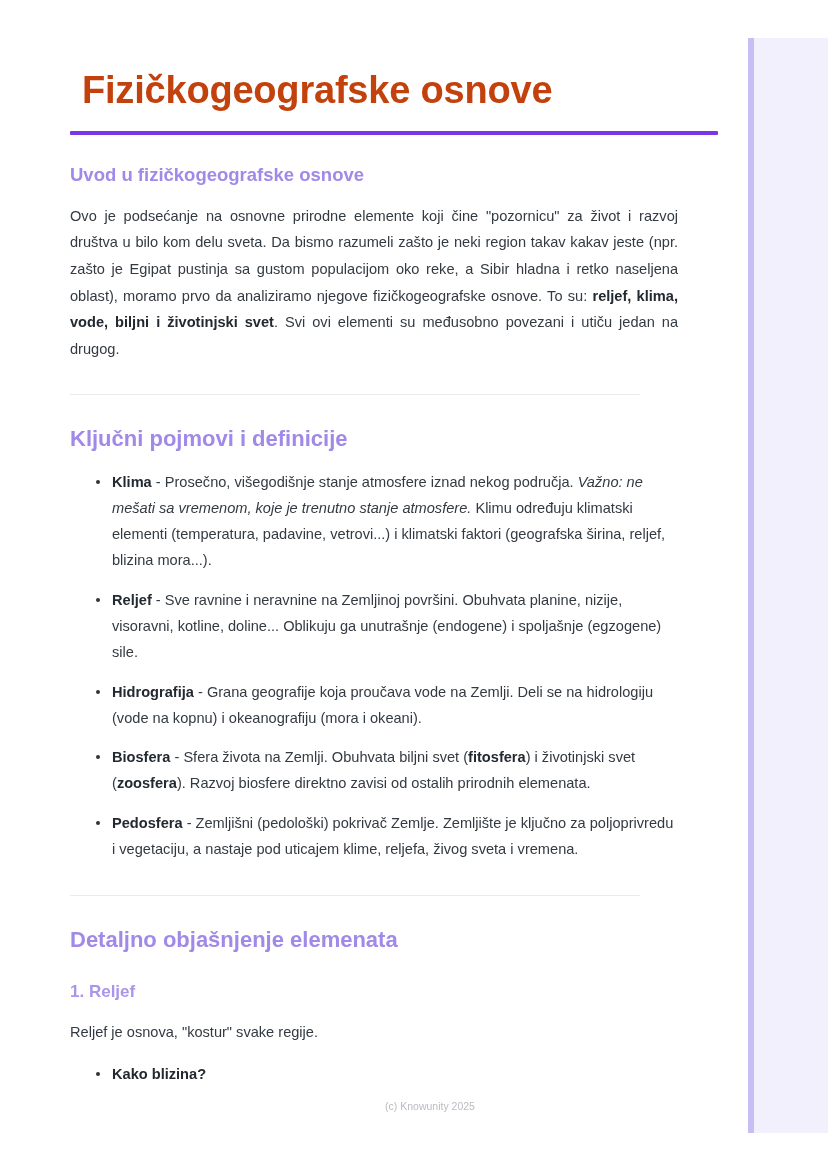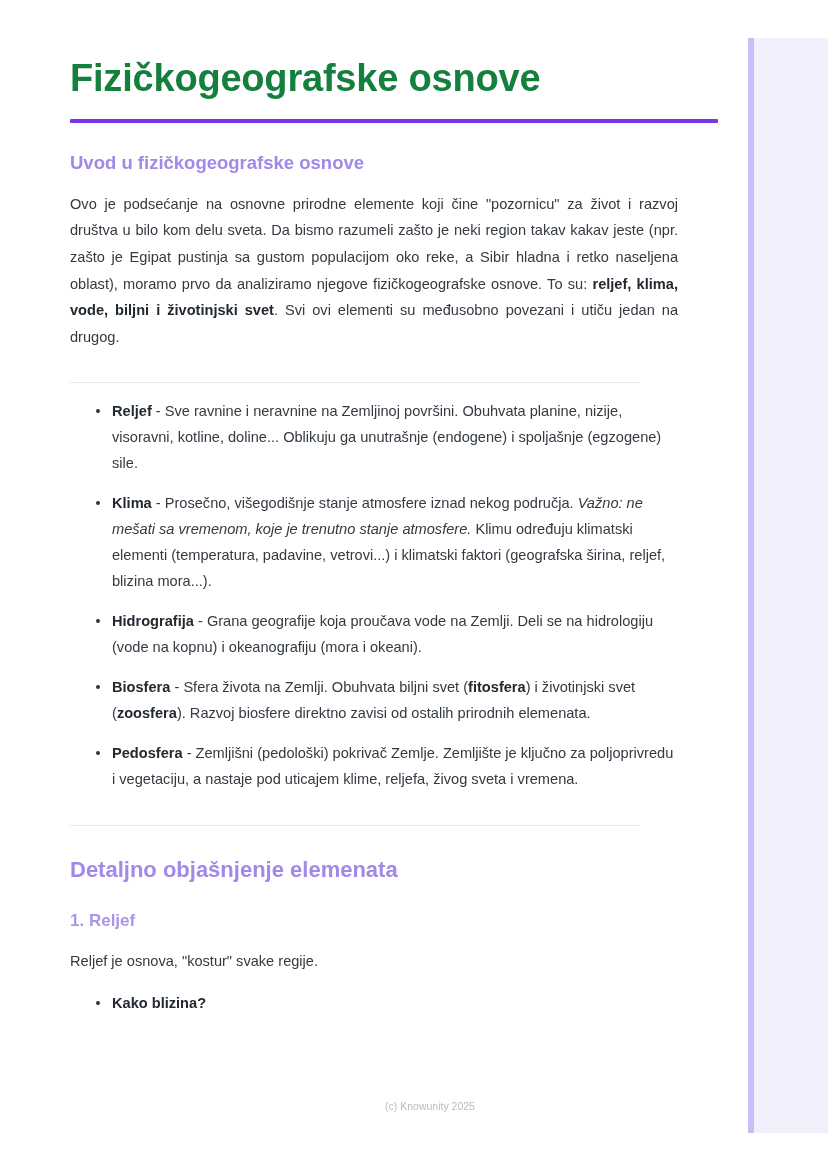"Fizičkogeografske osnove" .doc-title { color: #15803d -> #c2410c; margin: 0 -> 12px }
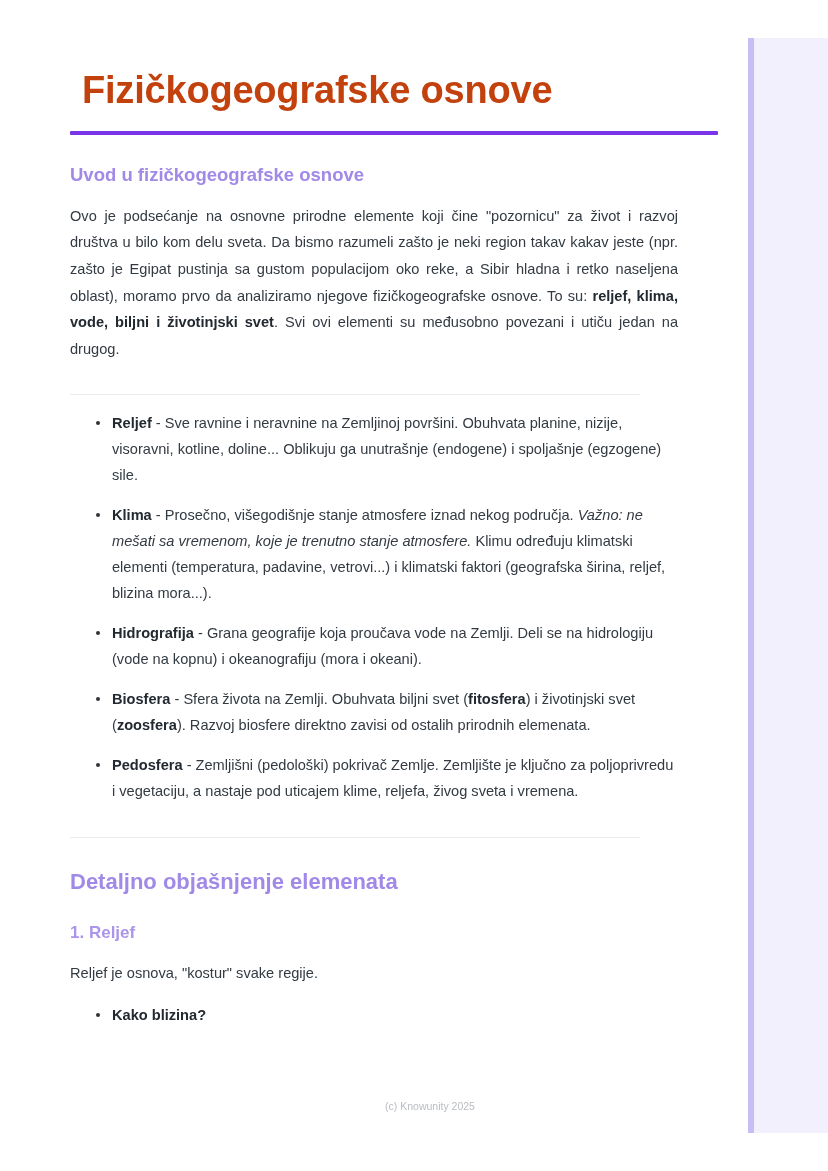"Ključni pojmovi i definicije" h2.h-section { html: none -> <h2>Ključni pojmovi i definicije</h2> }
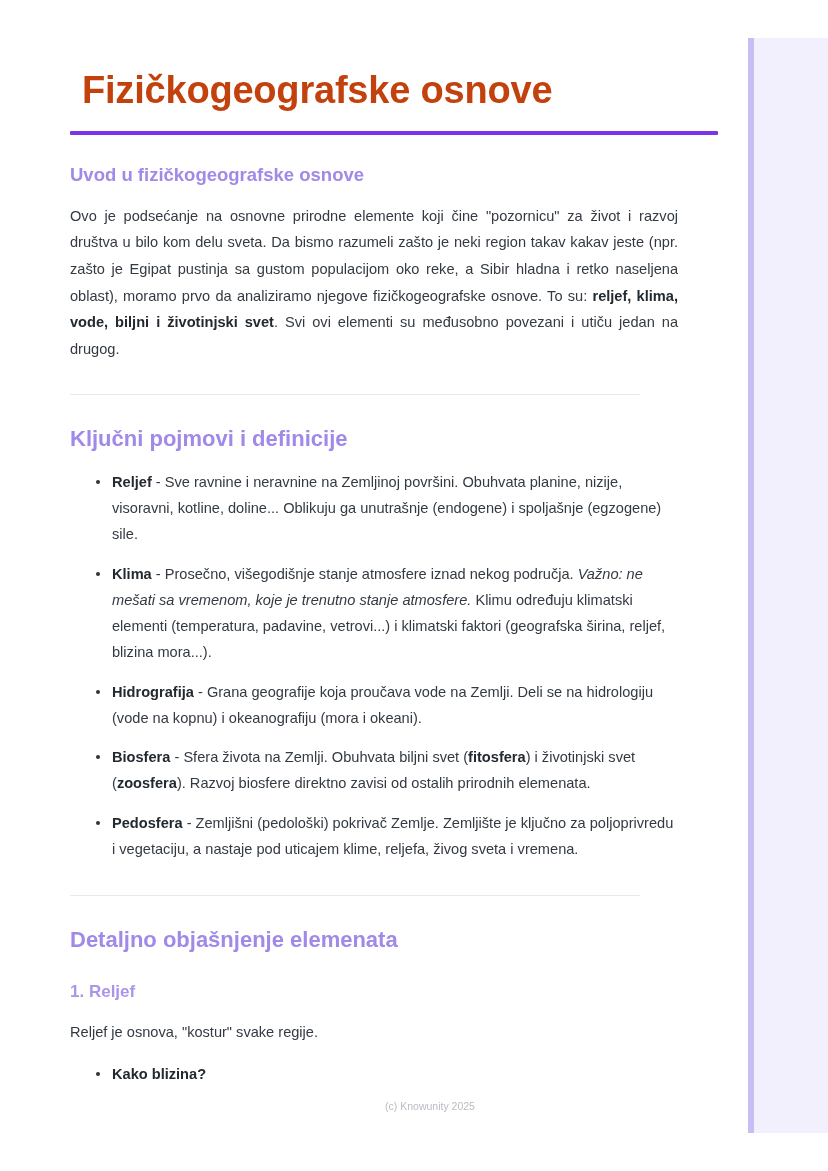"Reljef - Sve ravnine i" li { order: before "Klima - Prosečno, višegodišnje stanje" -> after "Klima - Prosečno, višegodišnje stanje" }
